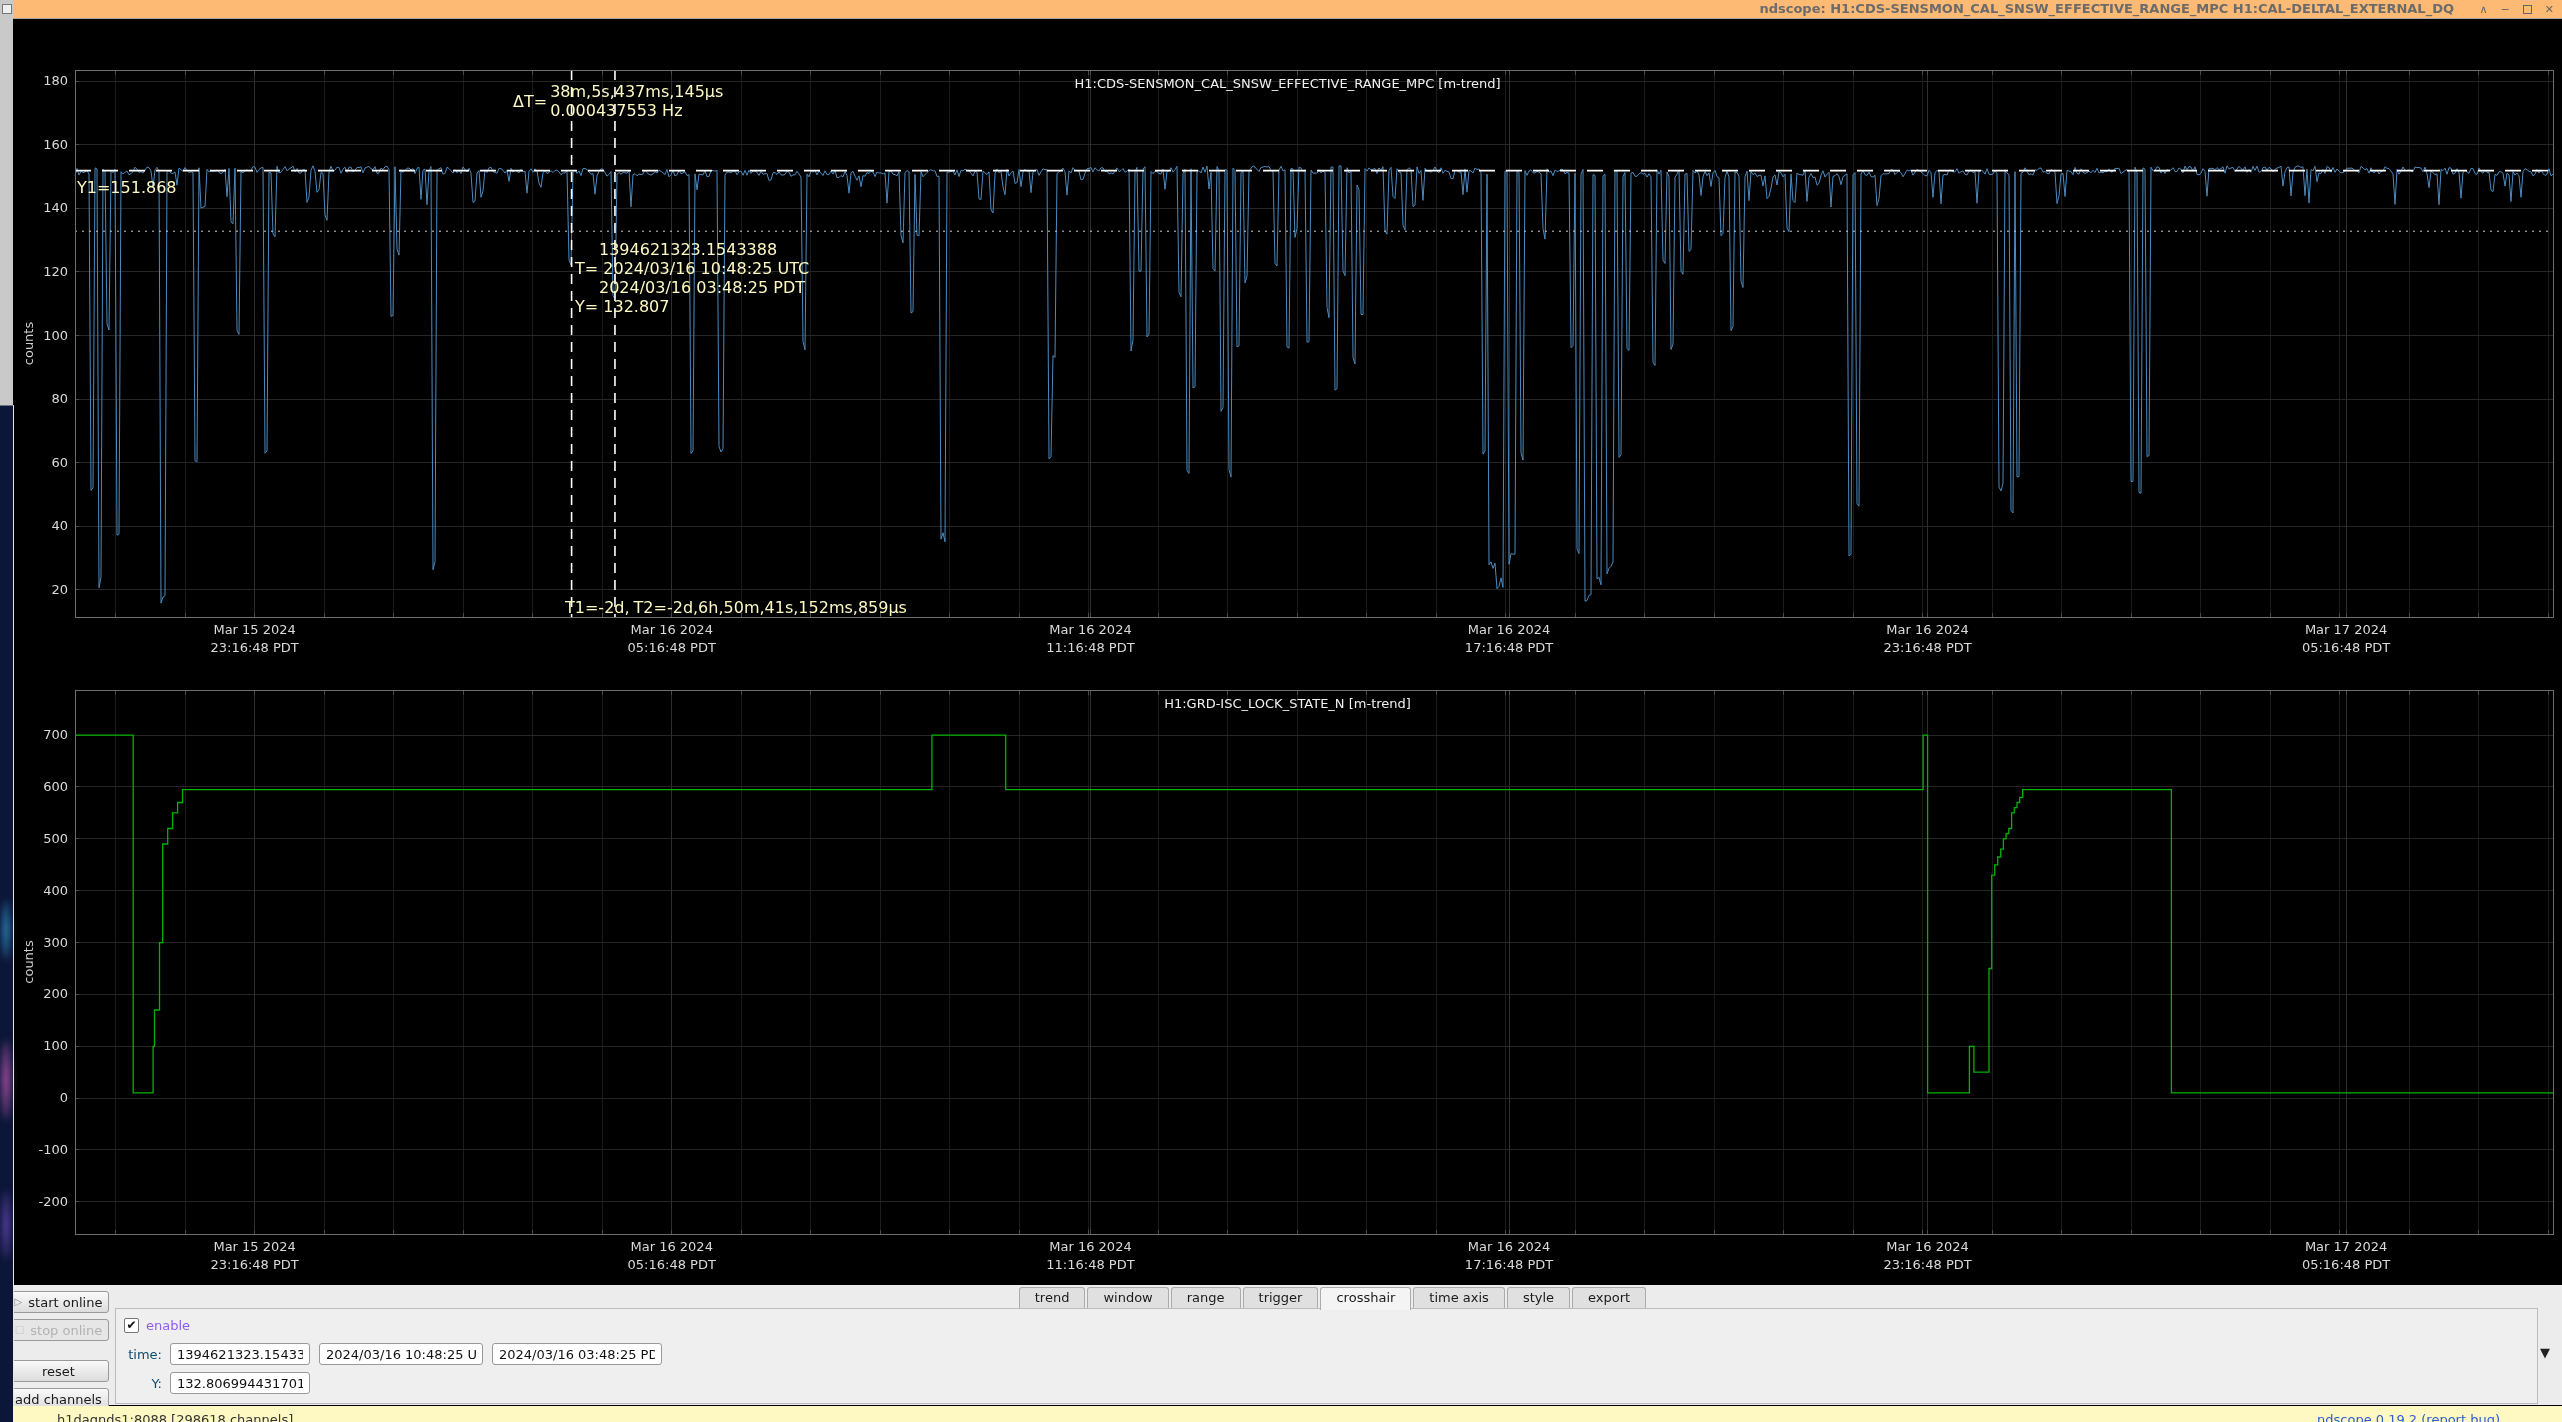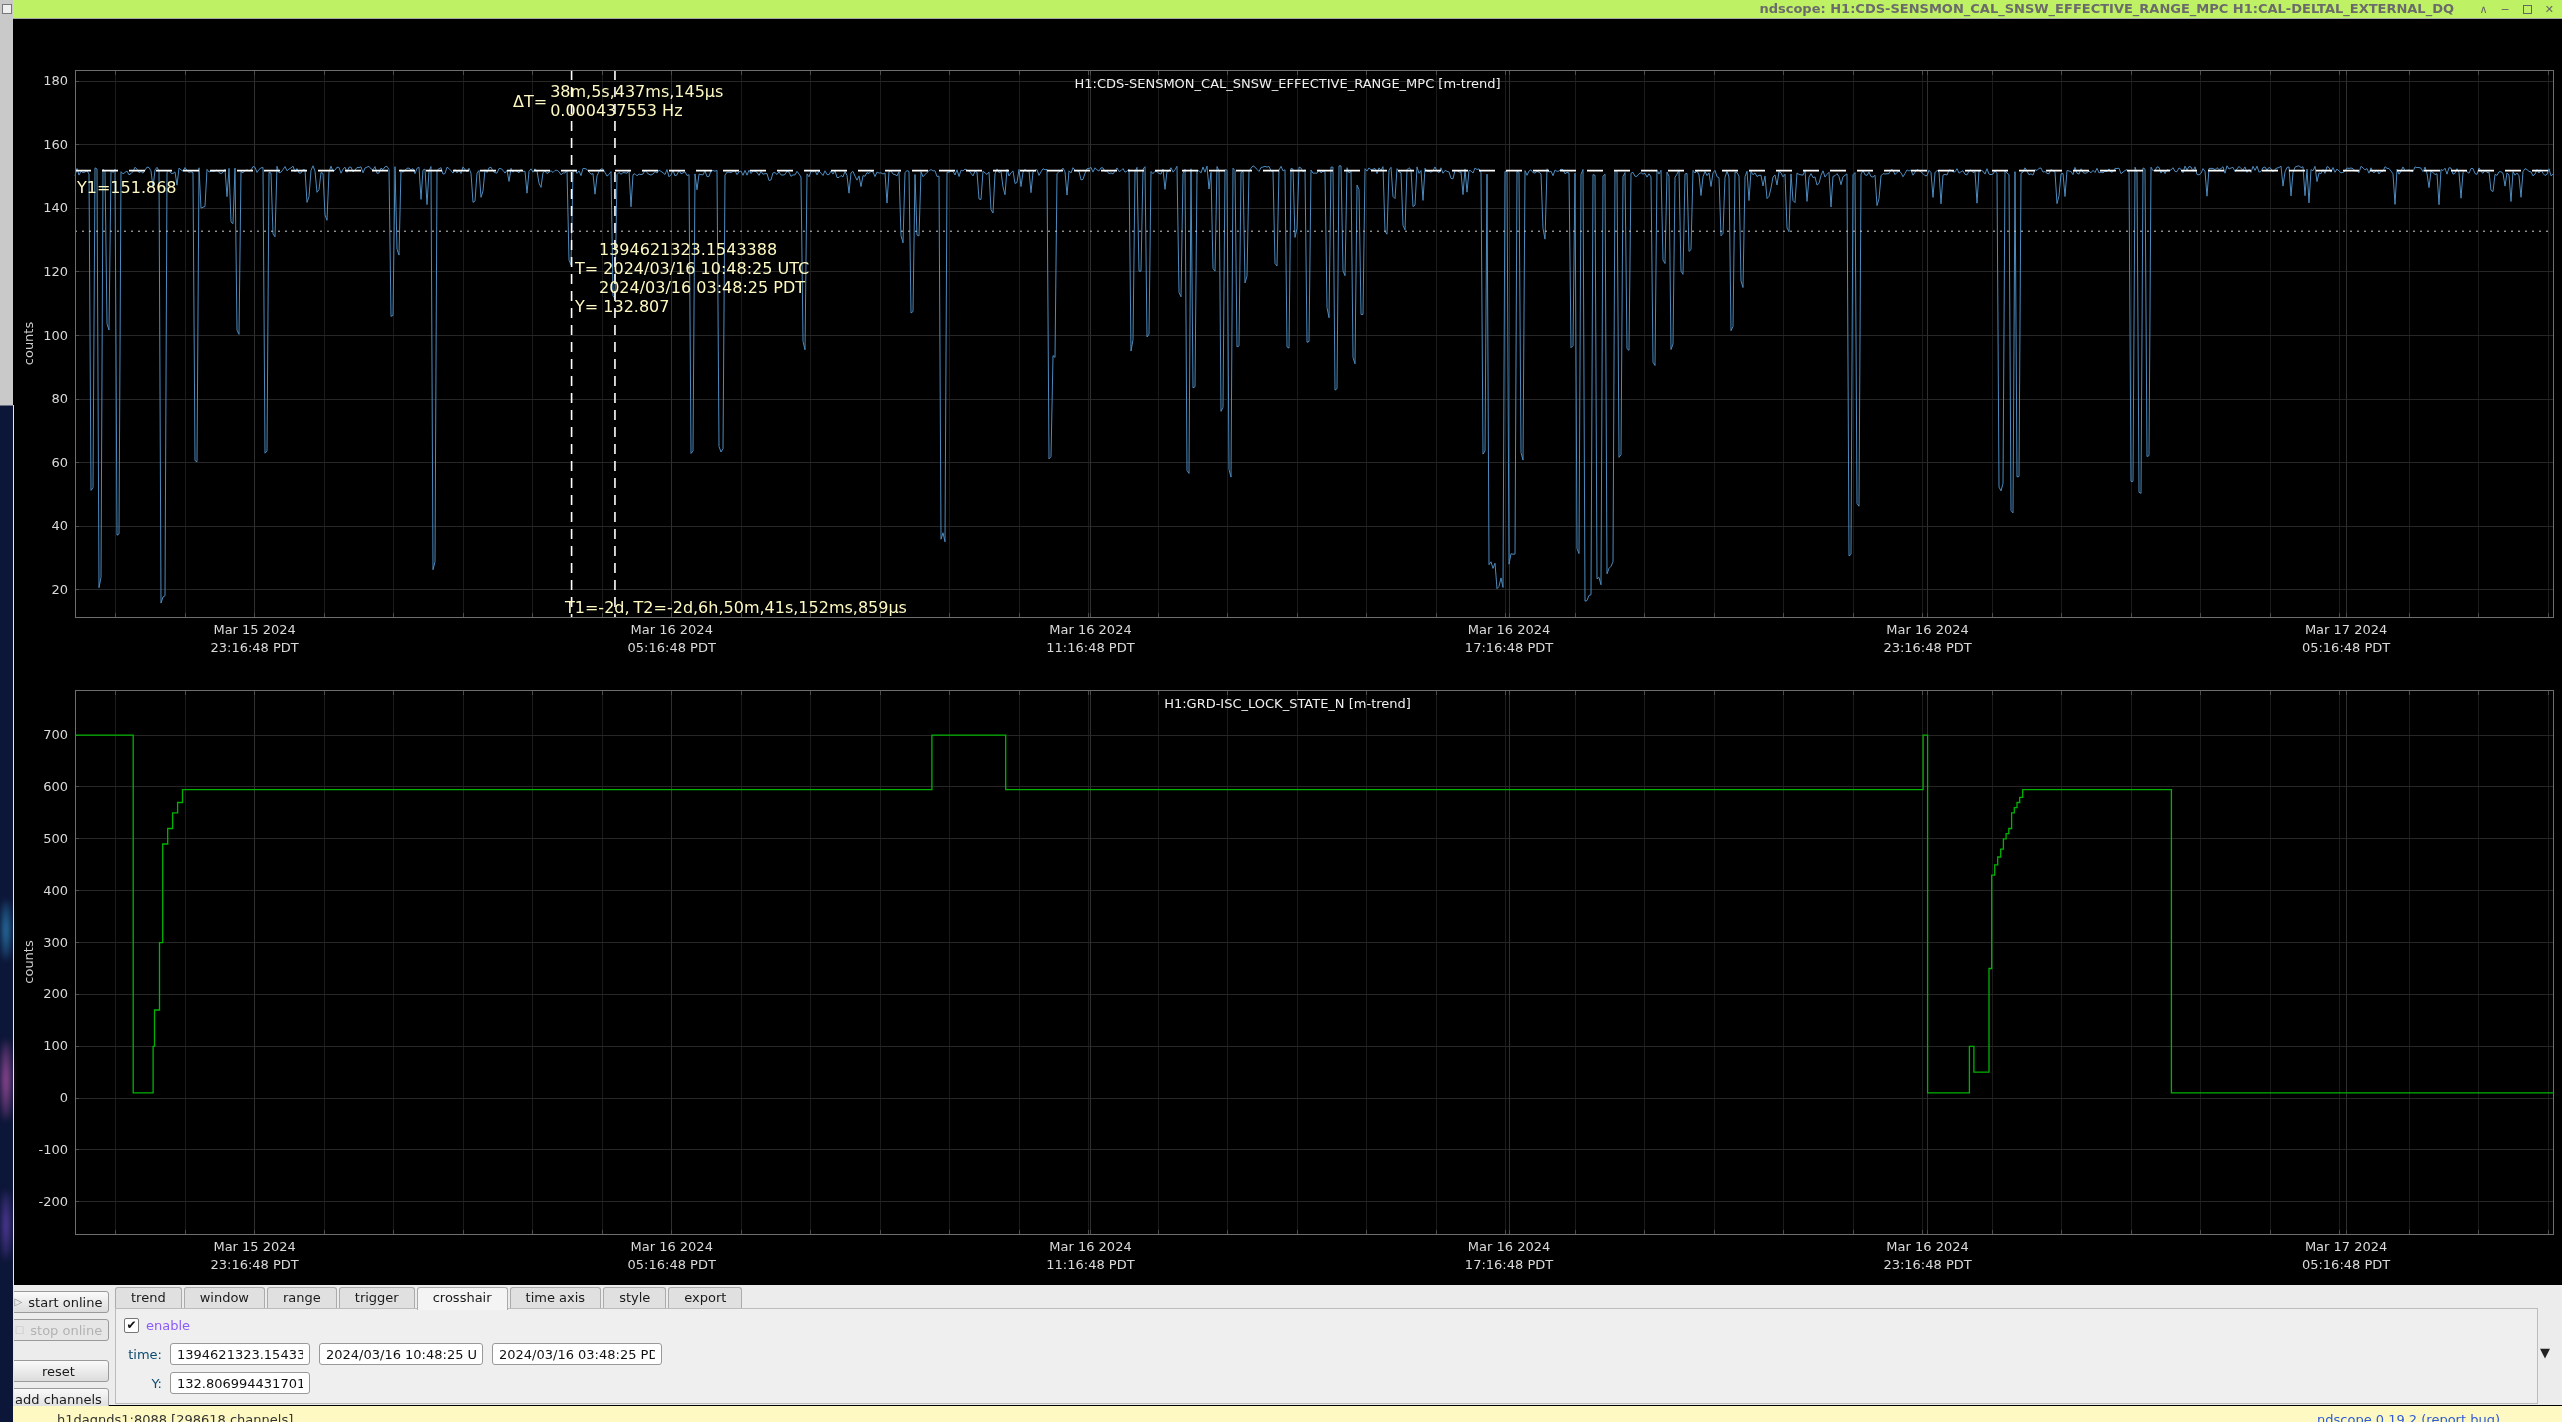"ndscope:" .titlebar { background: #bef264 -> #fdba74 }
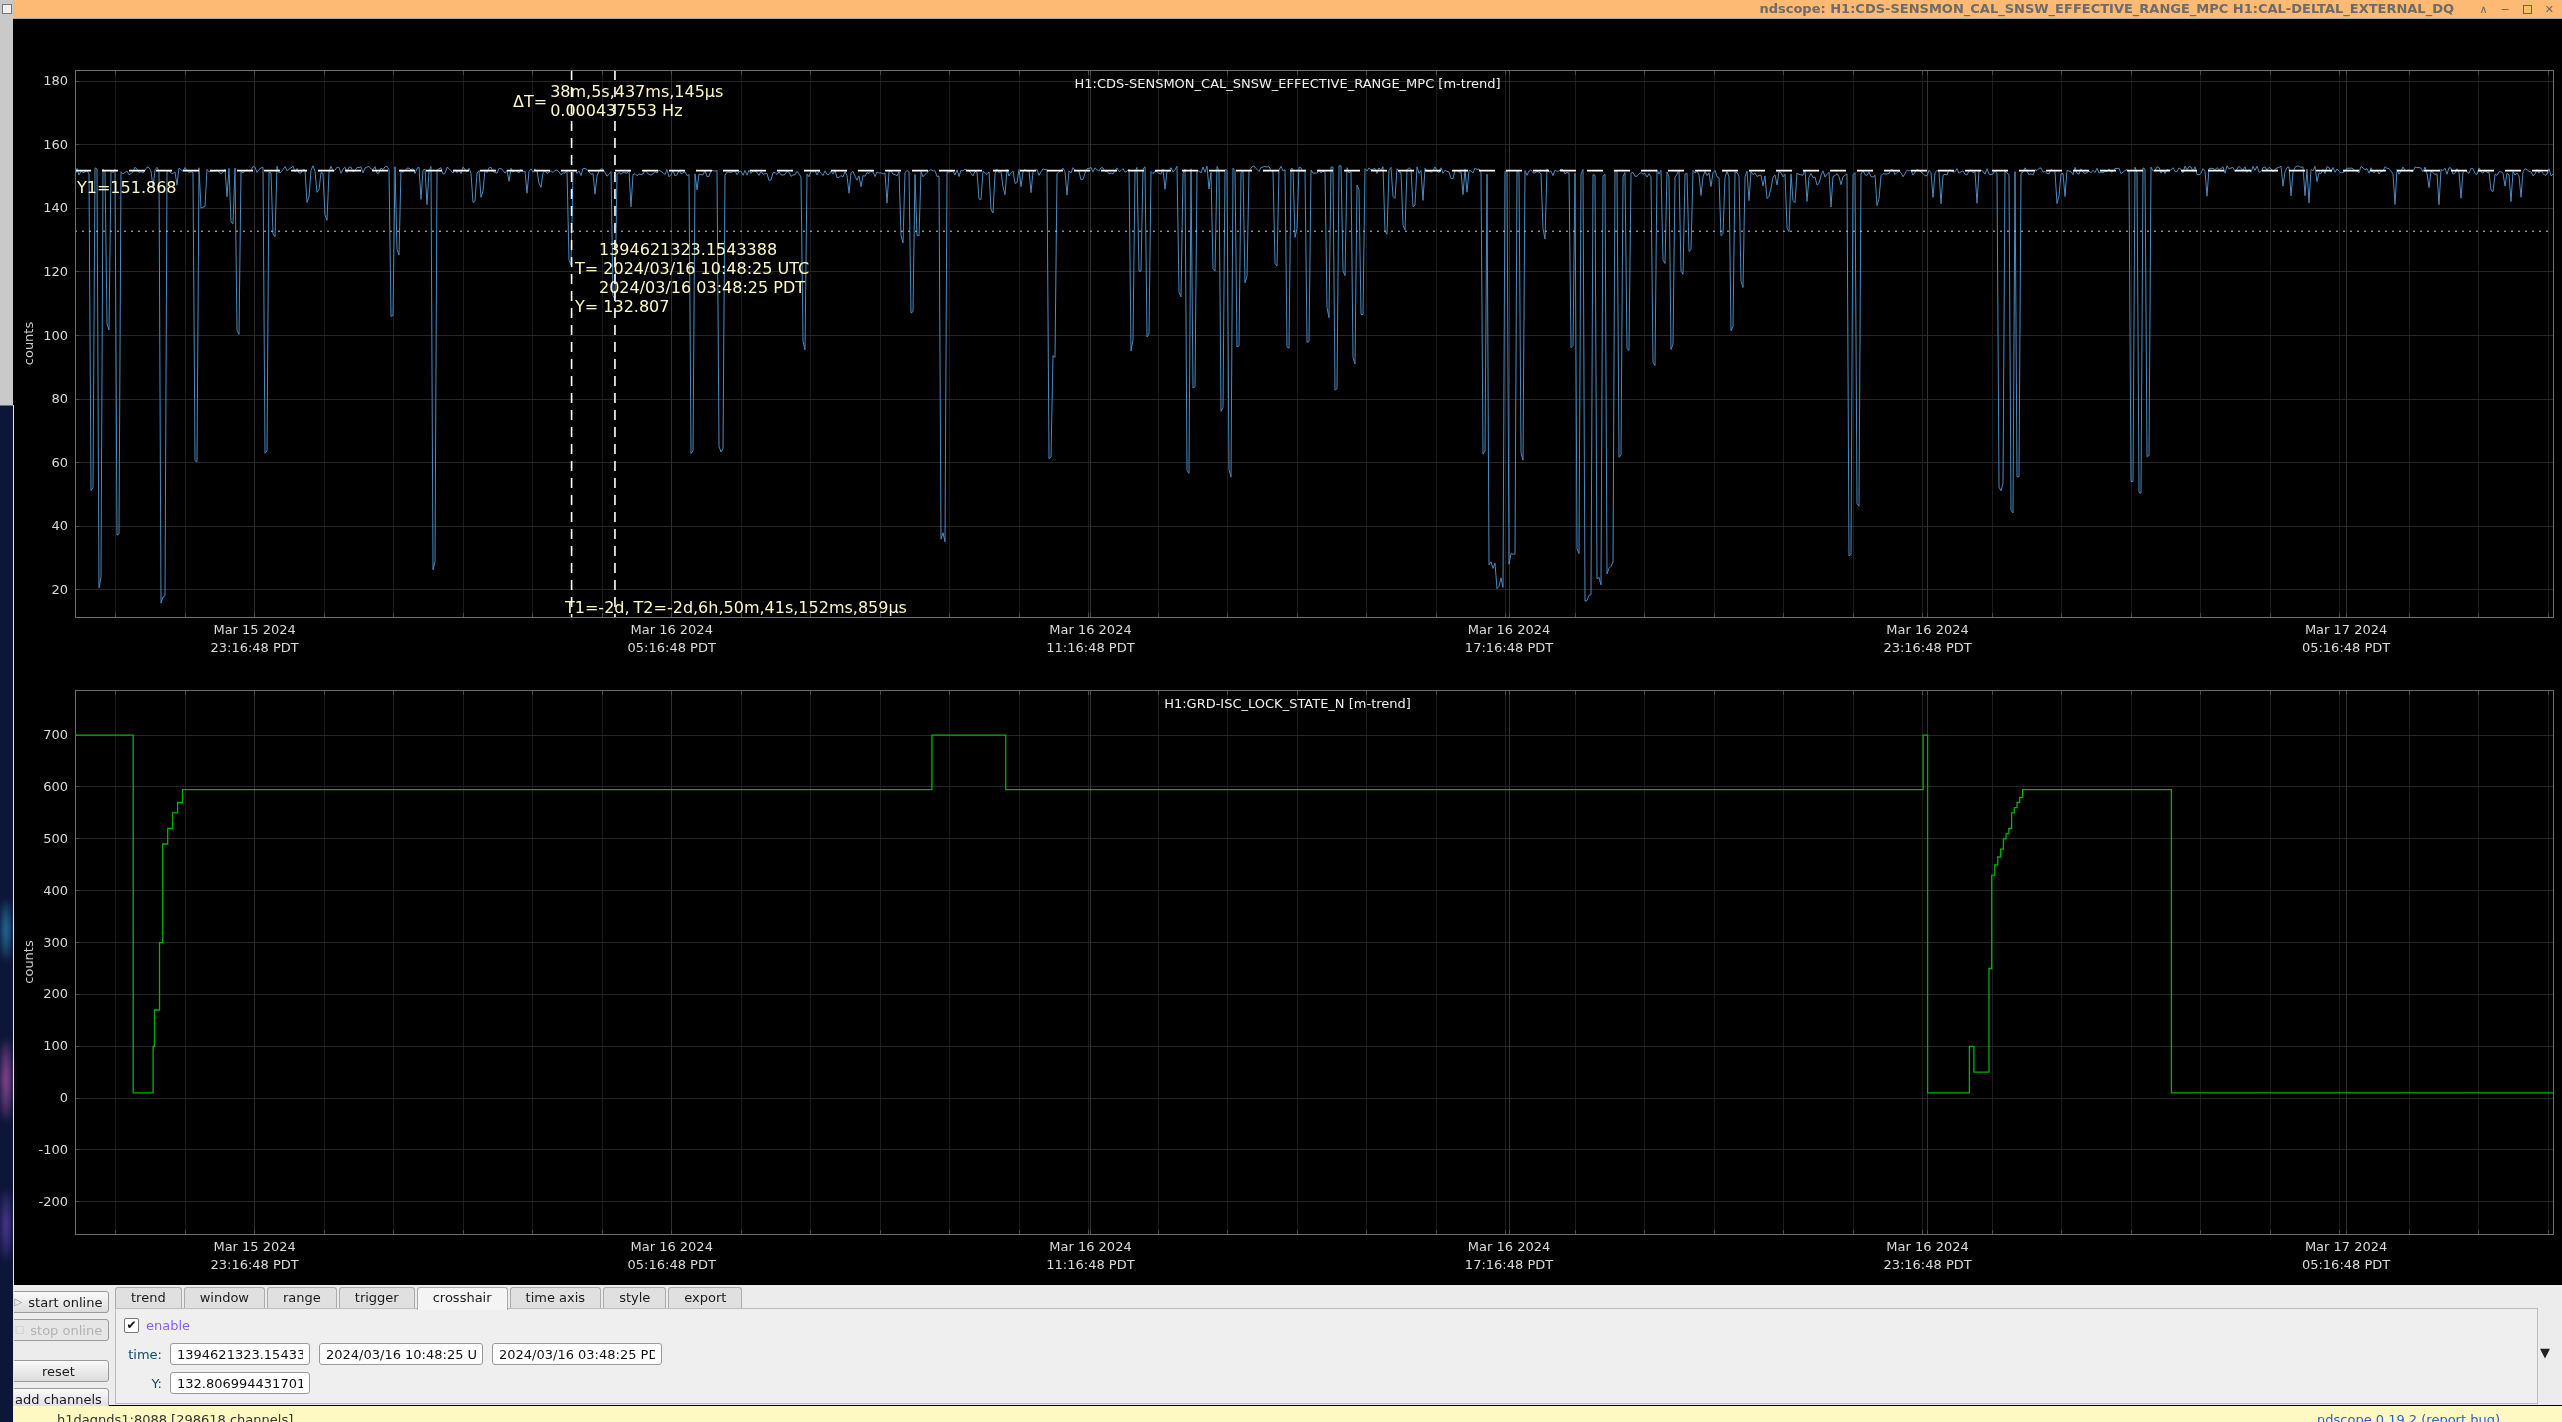"trend" .tabbar { justify-content: none -> center }
